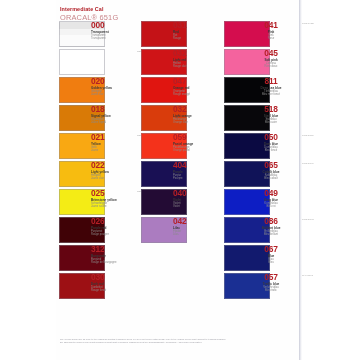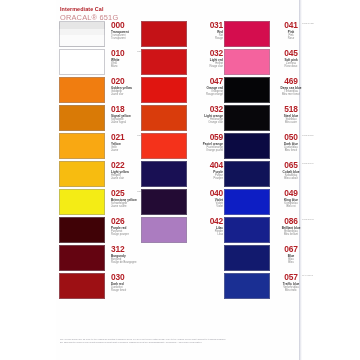"000" .labels { left: 52px -> 32px }
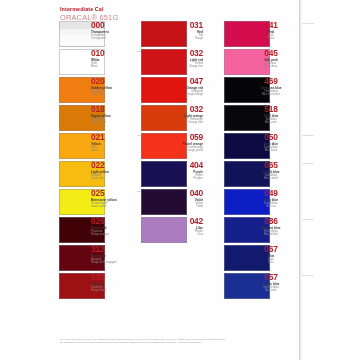"031" #col-1 { text-align: right -> none }
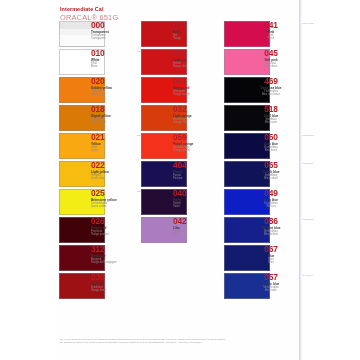"010" div.labels { html: <div> <div>010</div> <div>White</div> <div>Weiß</div> <div>Blanc</div> </div> -> none }
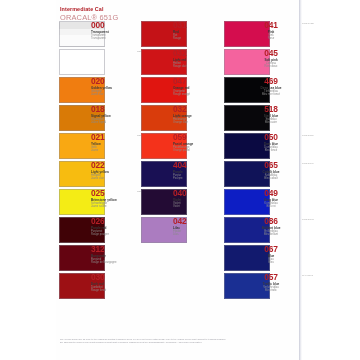"469" div.code { text: 469 -> 811 }
